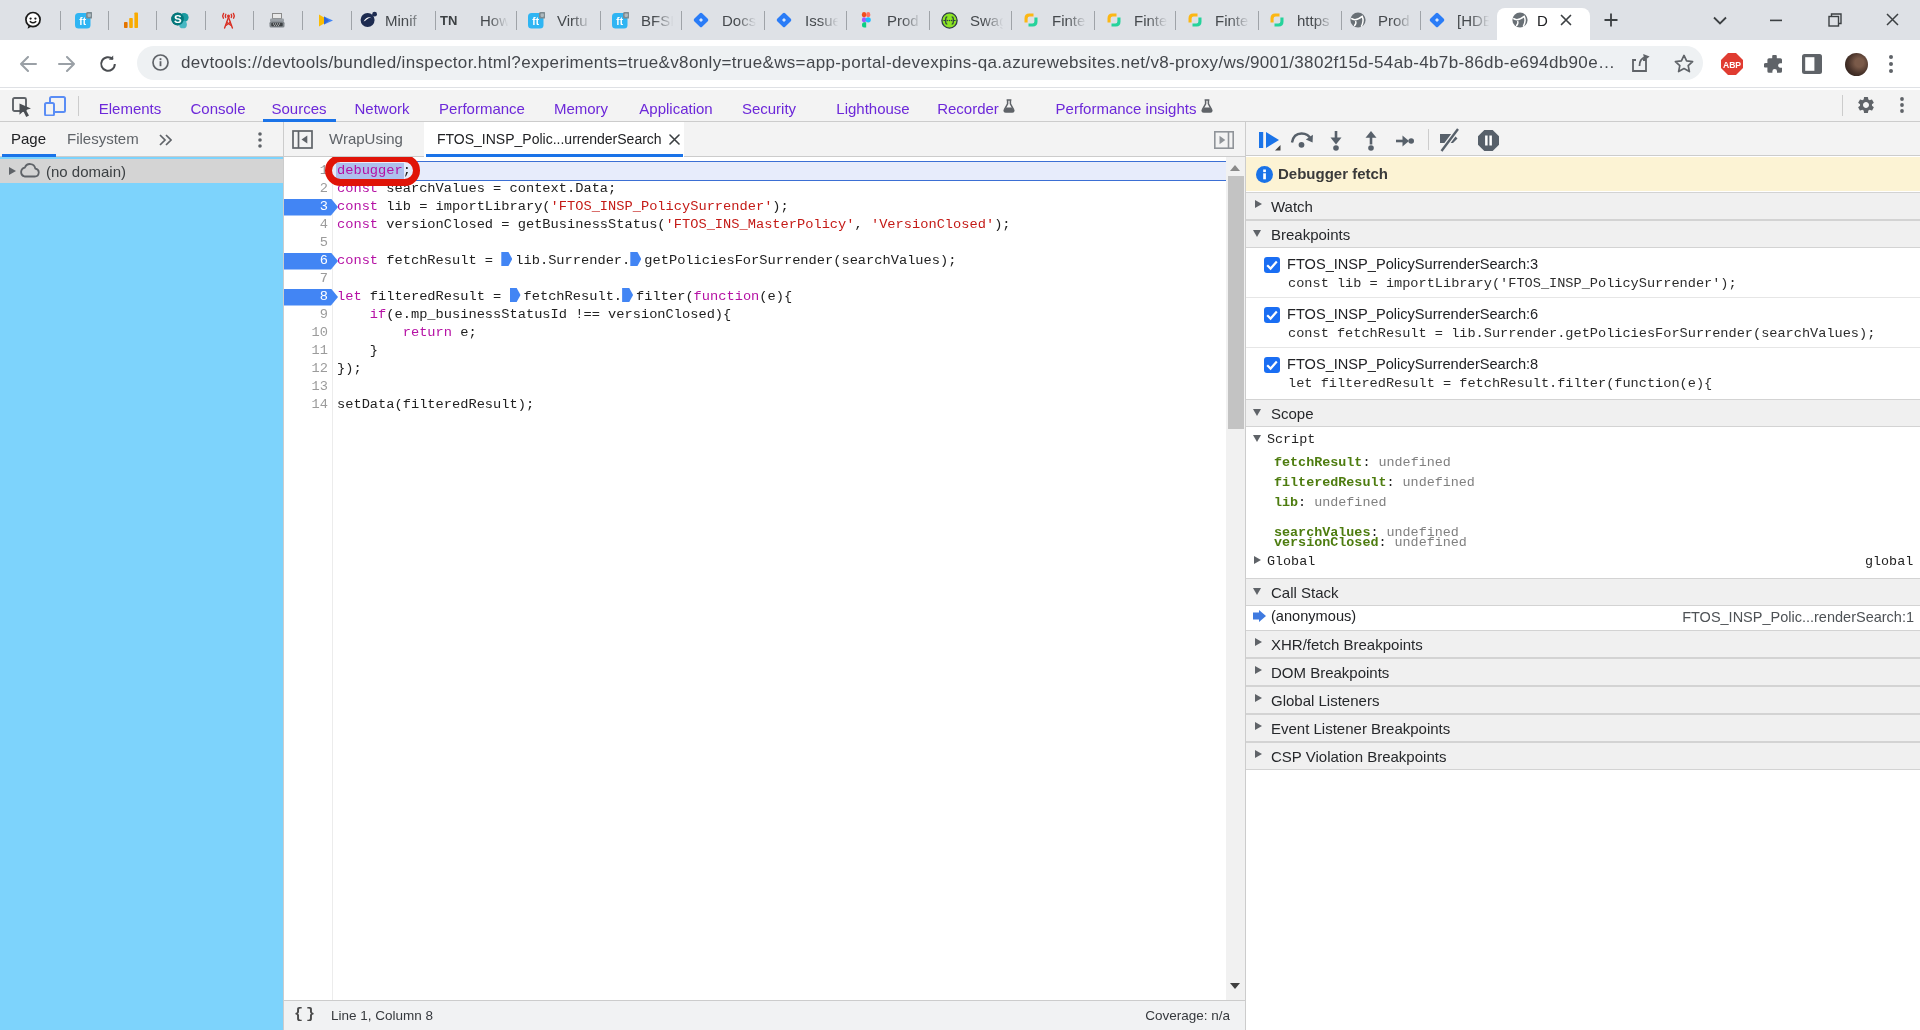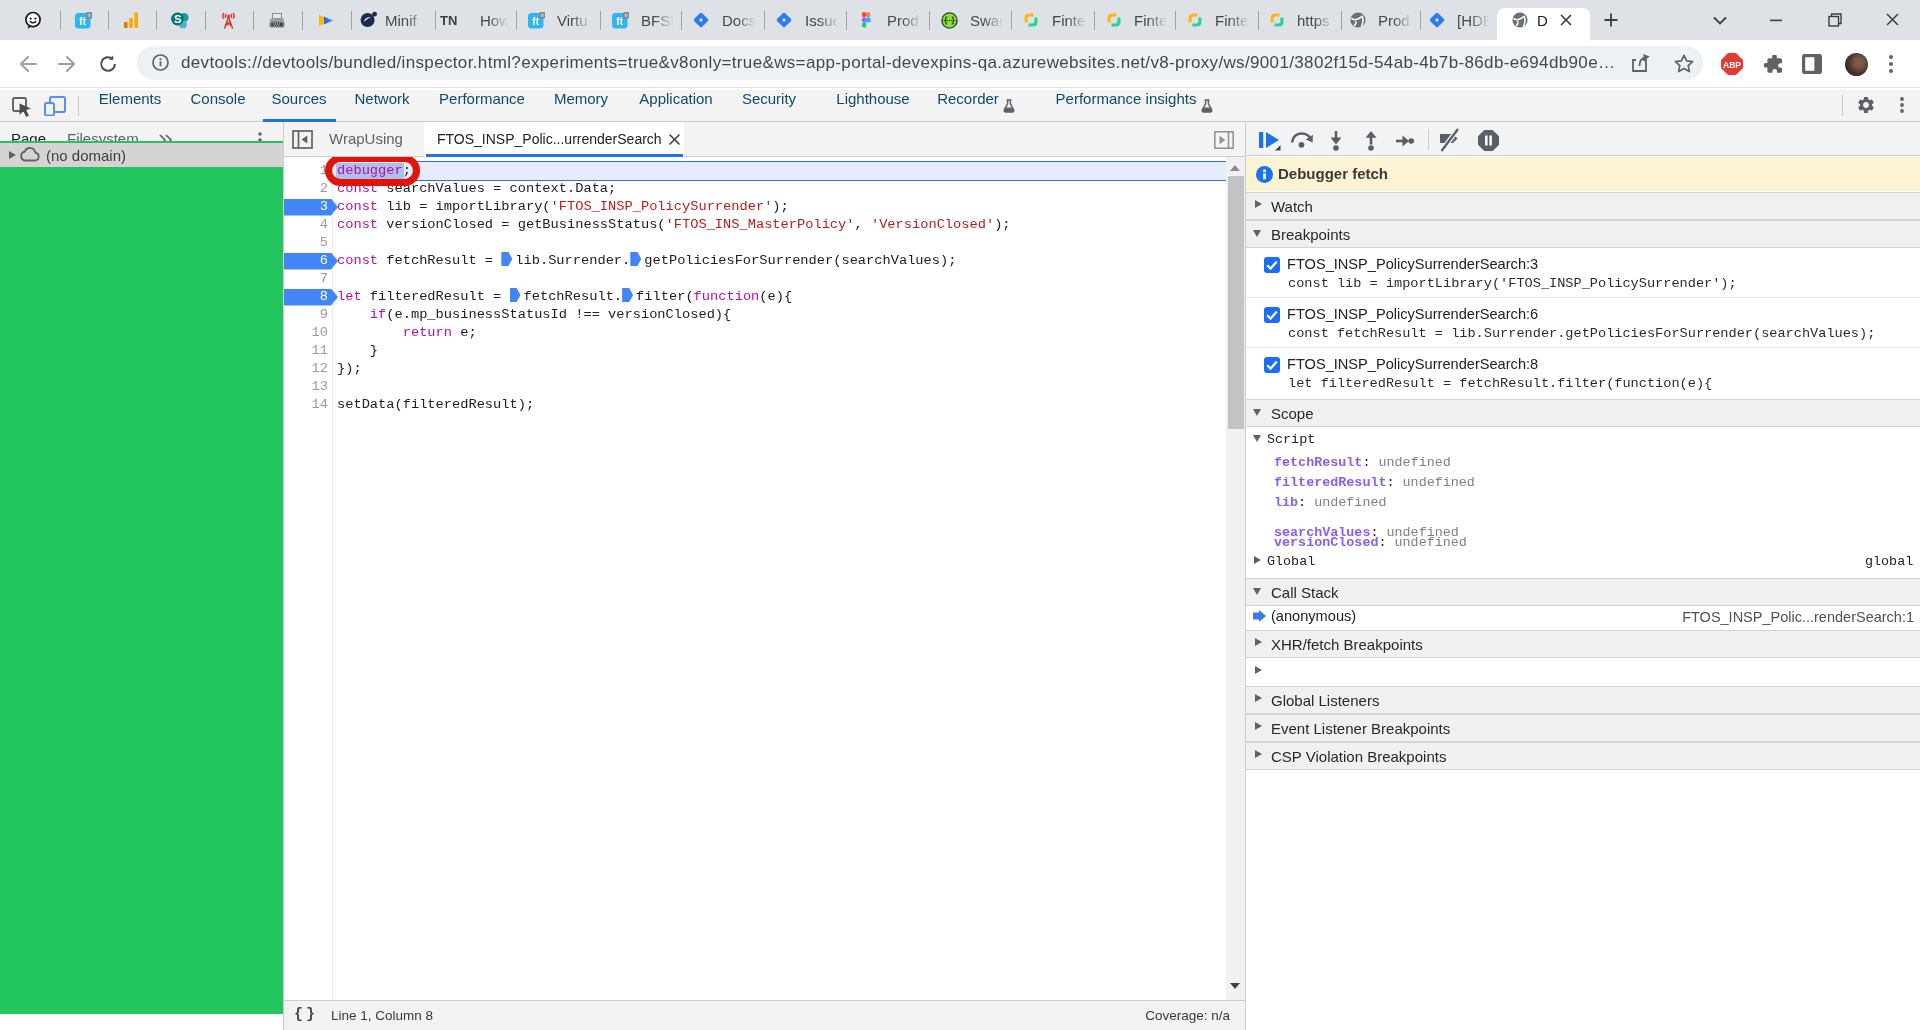"Elements" .dttab { color: #0c4a6e -> #6d28d9; top: 0 -> 10px }
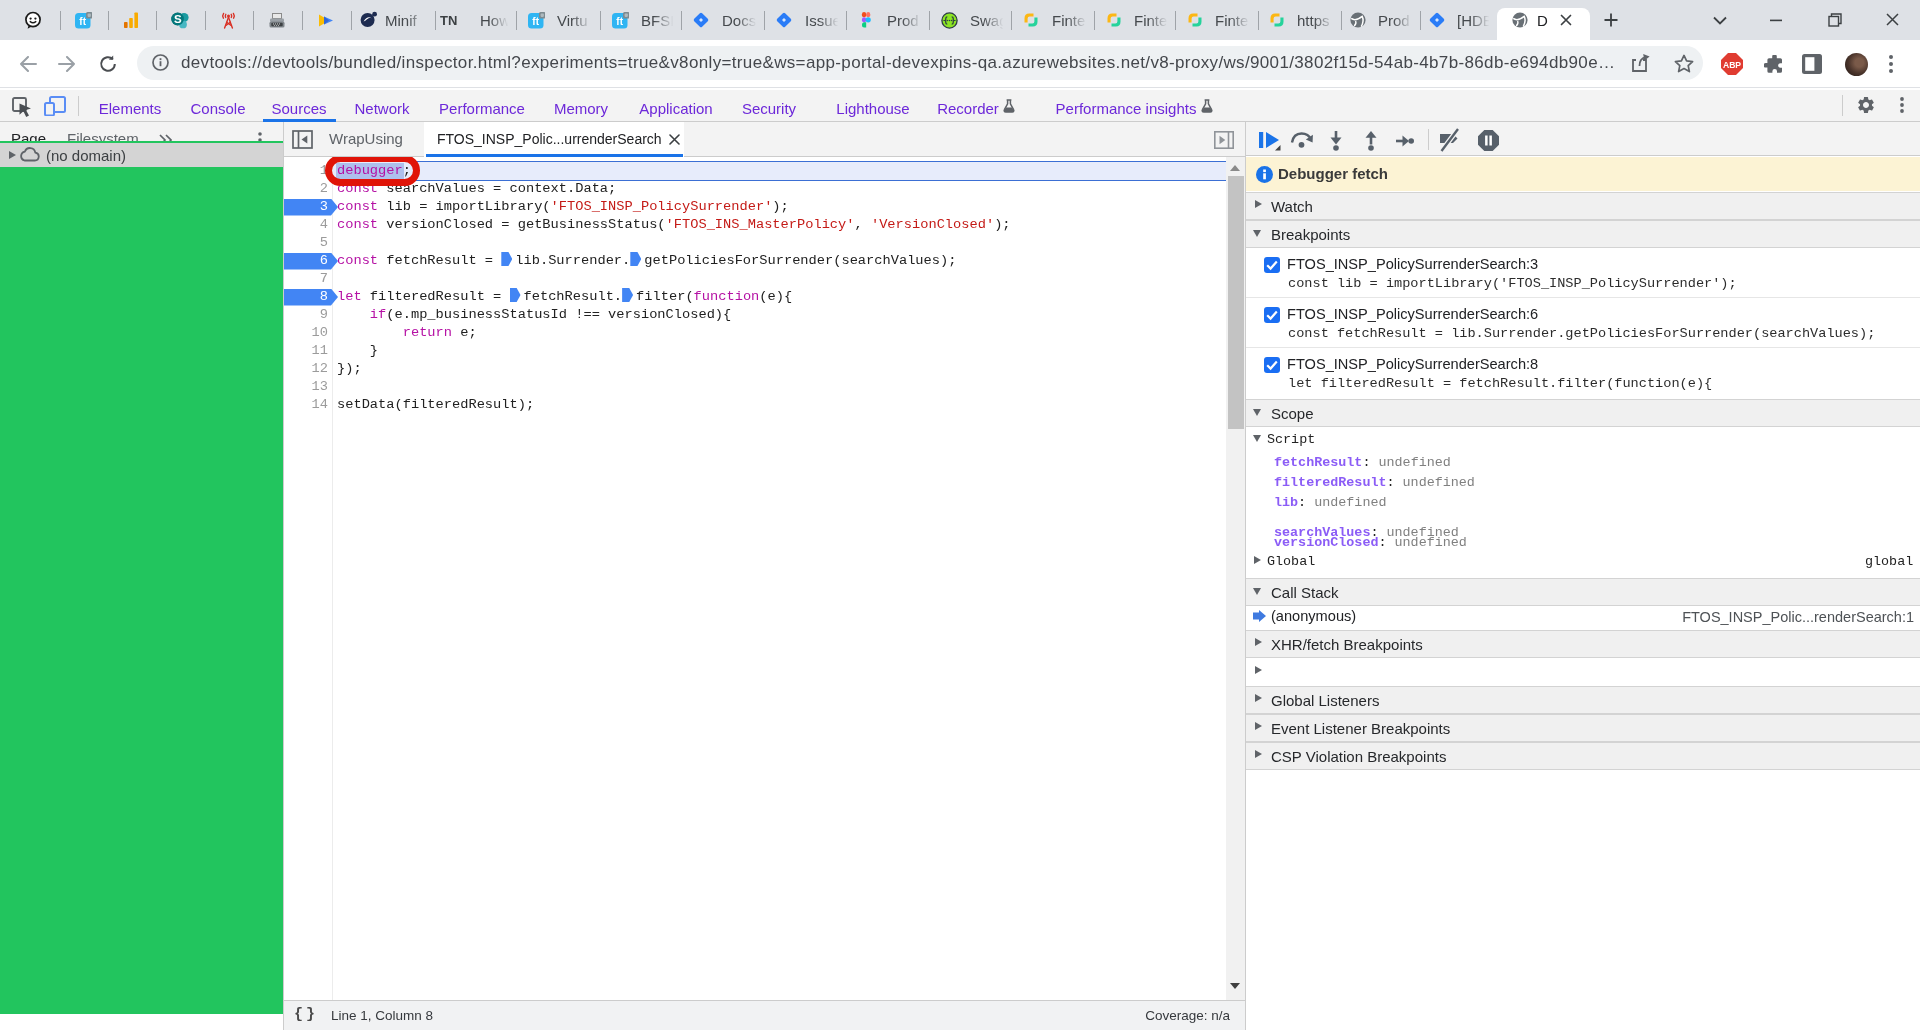"(no domain)" #nav { background: #22c55e -> #7dd3fc; top: 141px -> 157px }
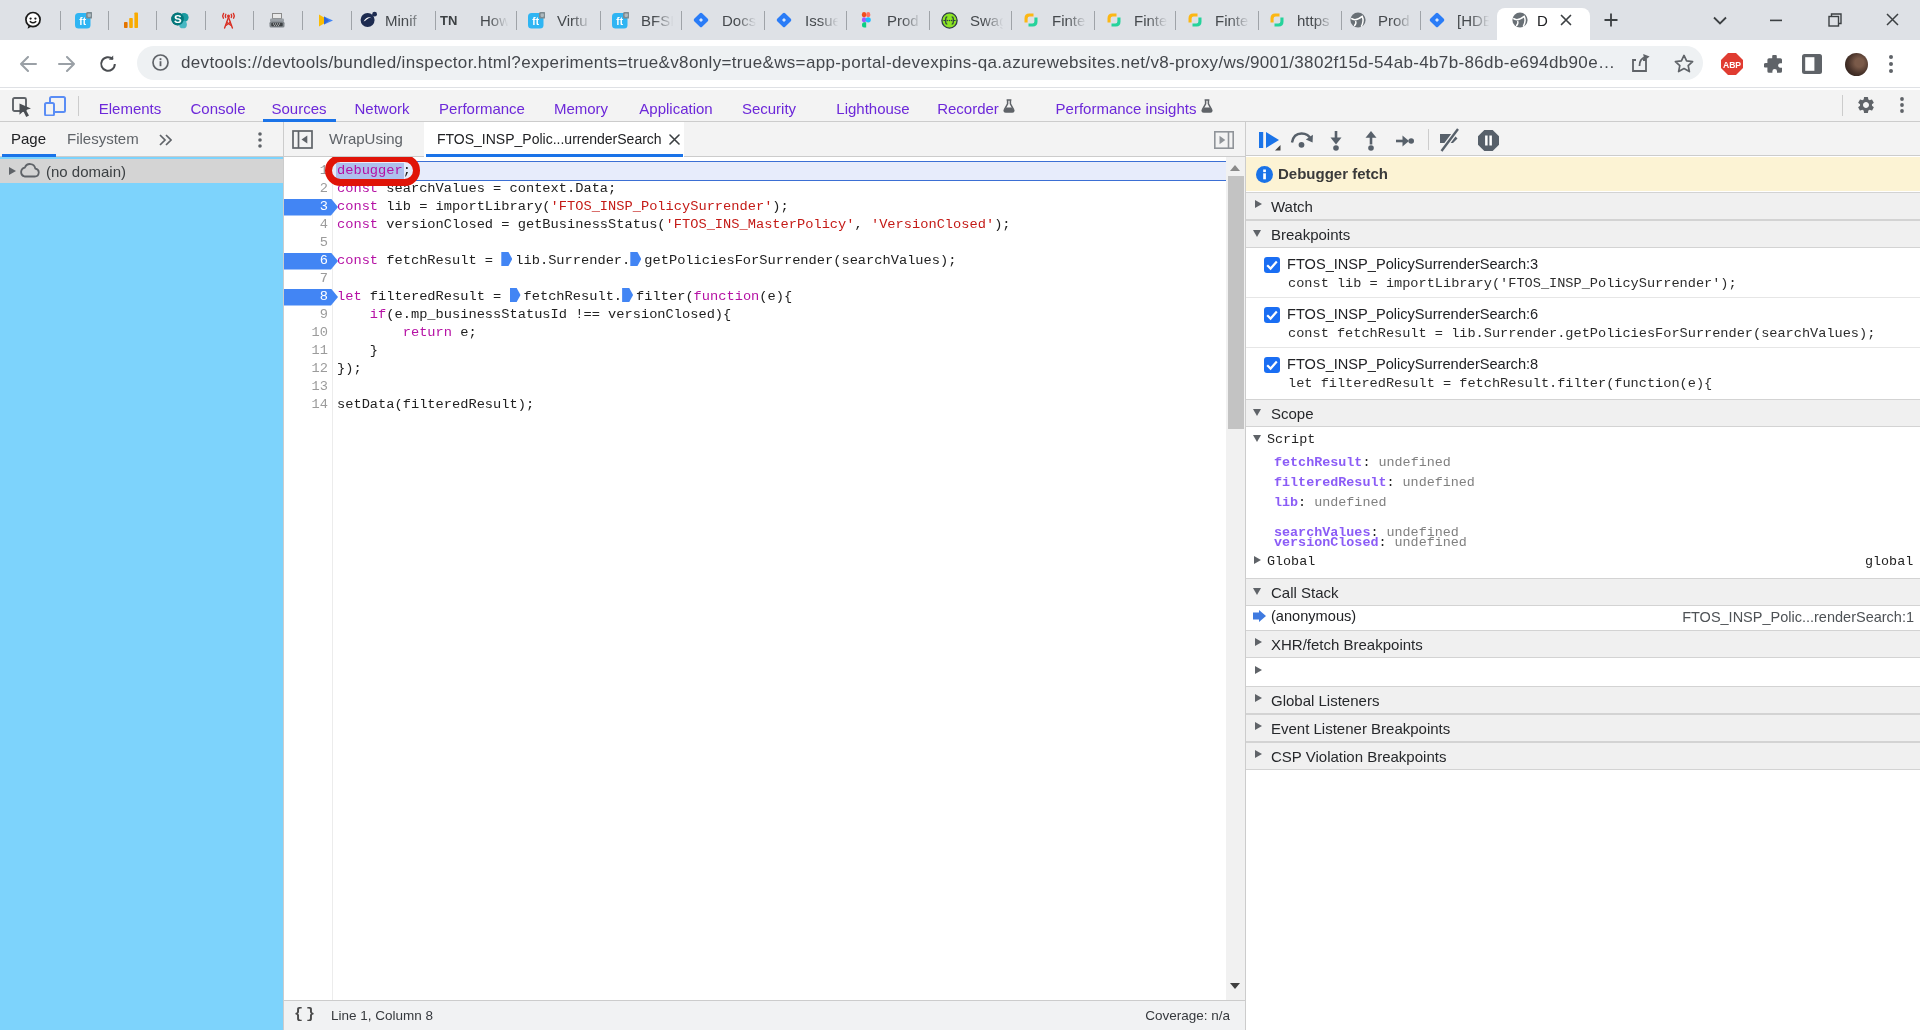"fetchResult" .scv b { color: #8b5cf6 -> #4d7c0f }
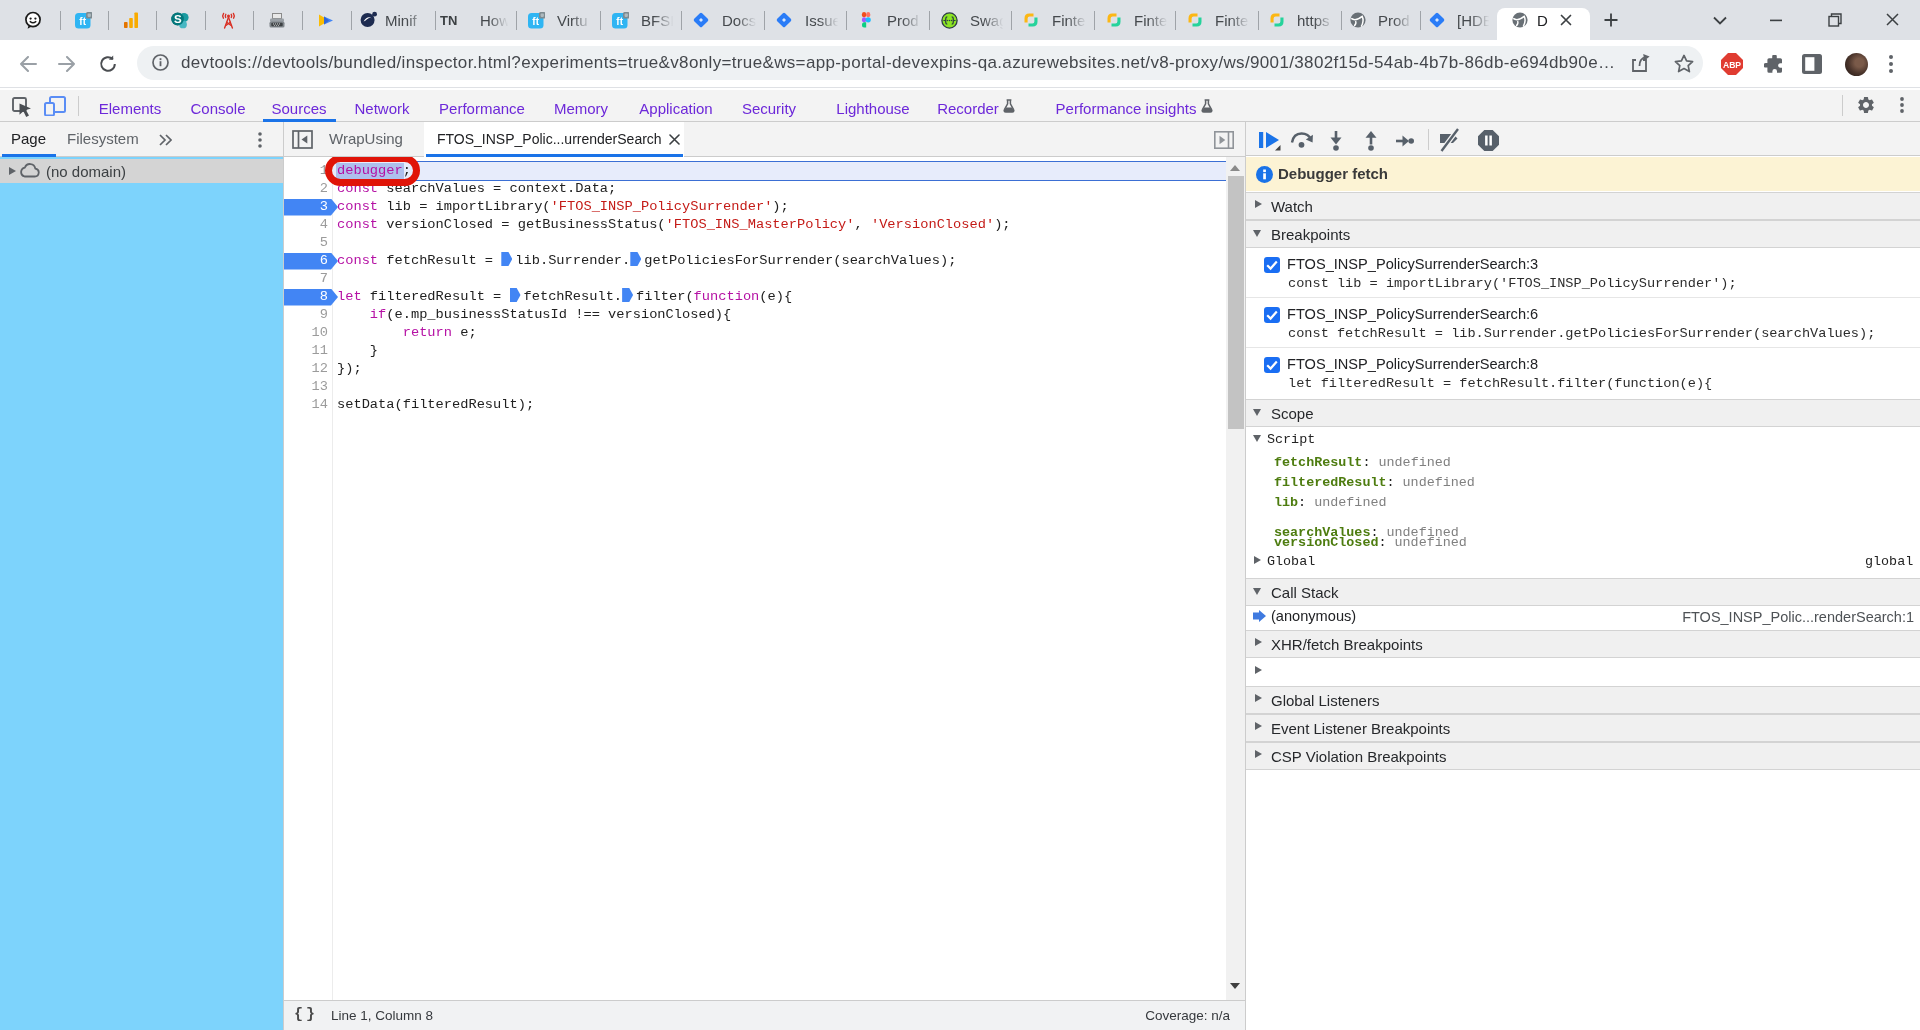"DOM Breakpoints" div.shdr { html: none -> <div> <span>DOM Breakpoints</span> </div> }
